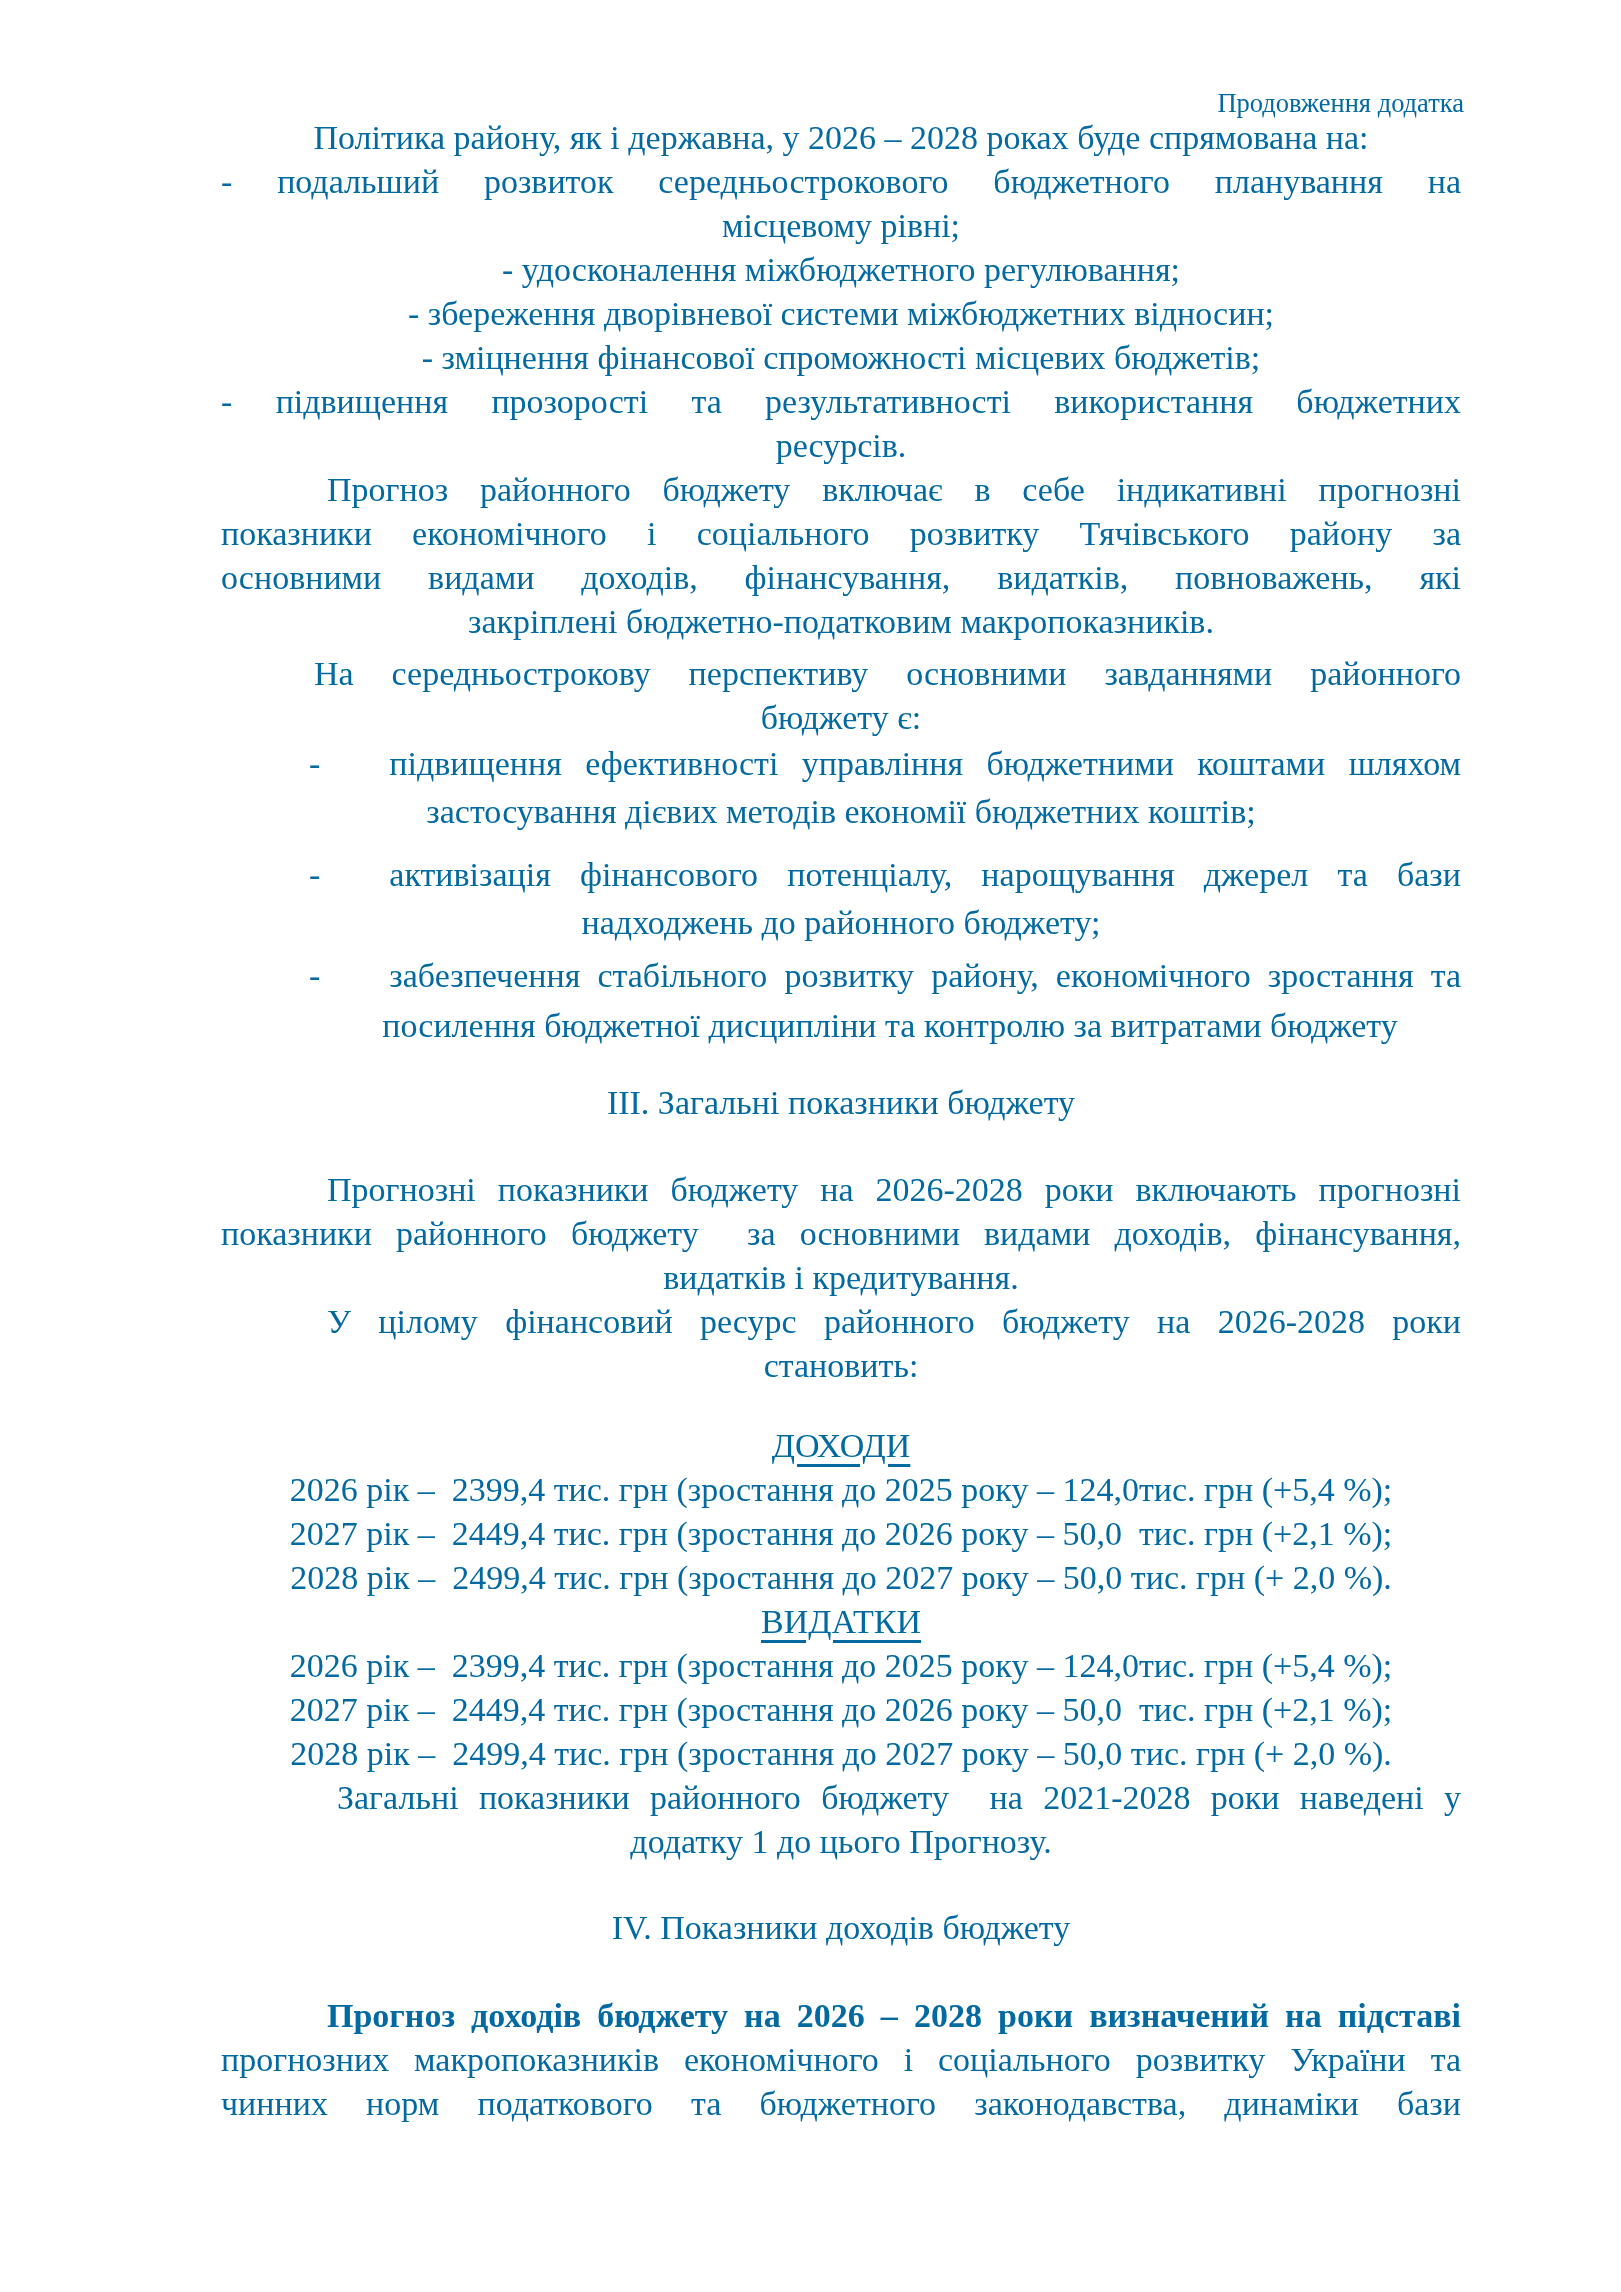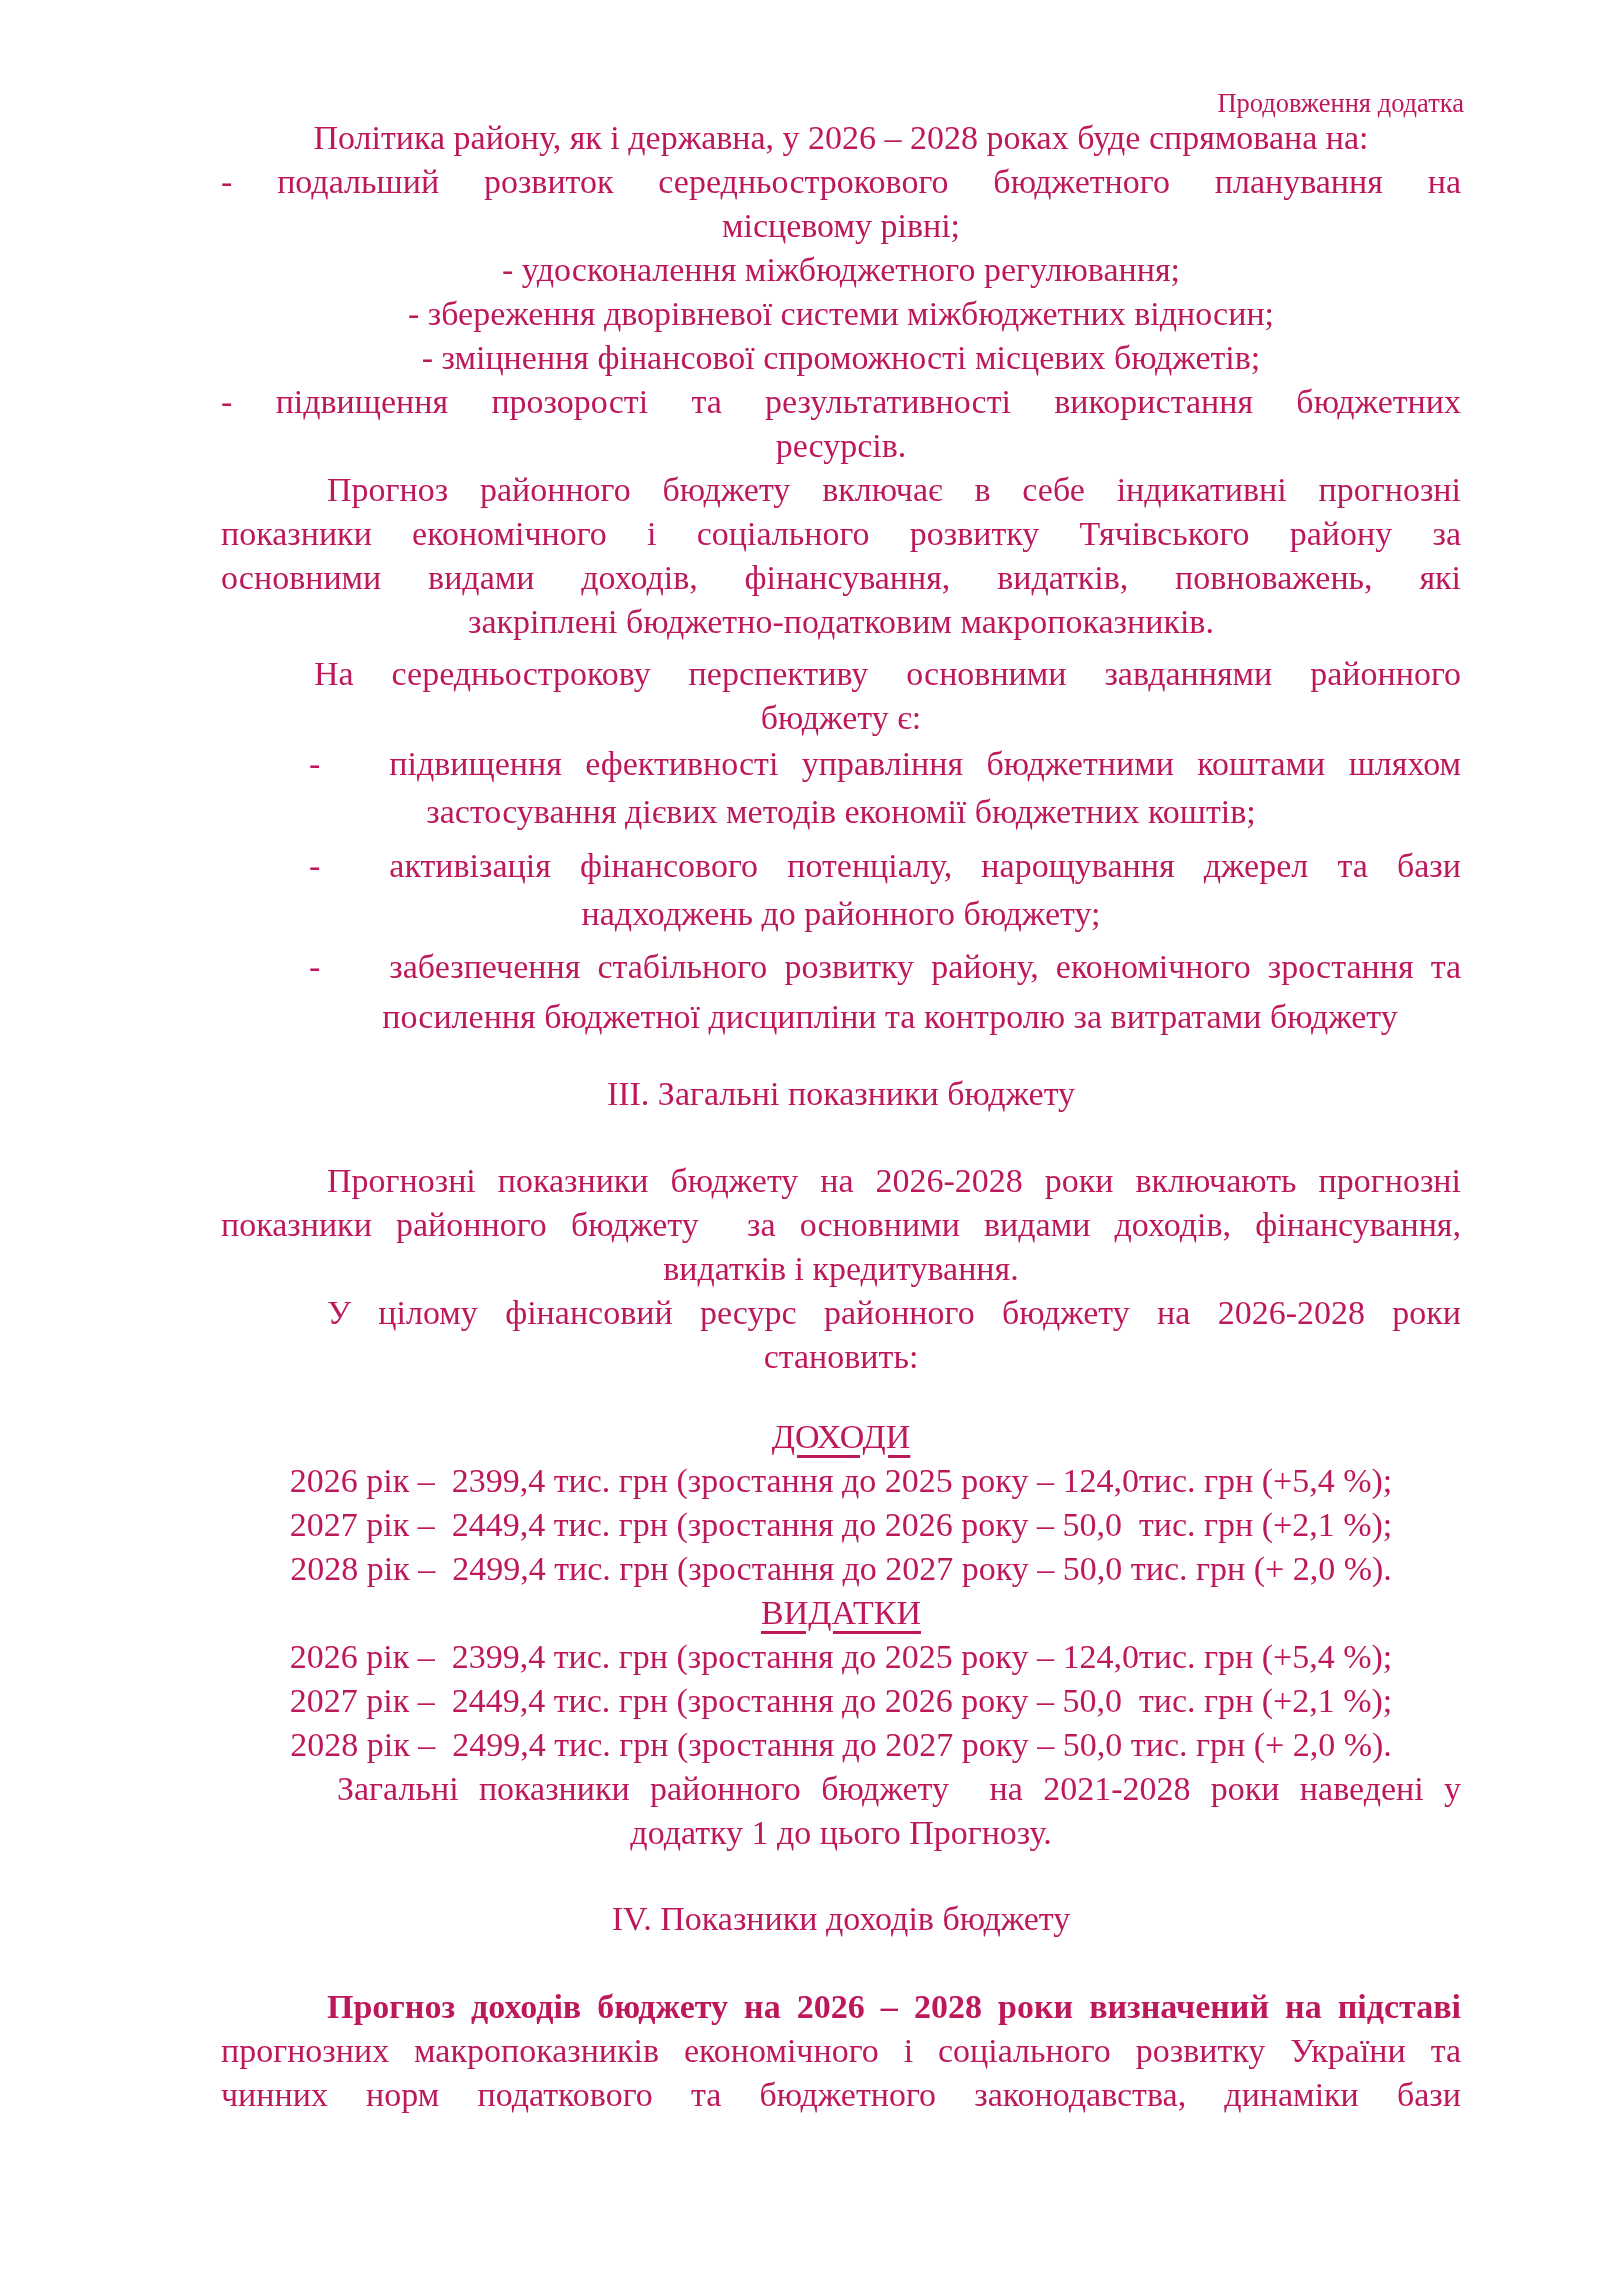"Продовження додатка" .page { color: #be185d -> #0369a1 }
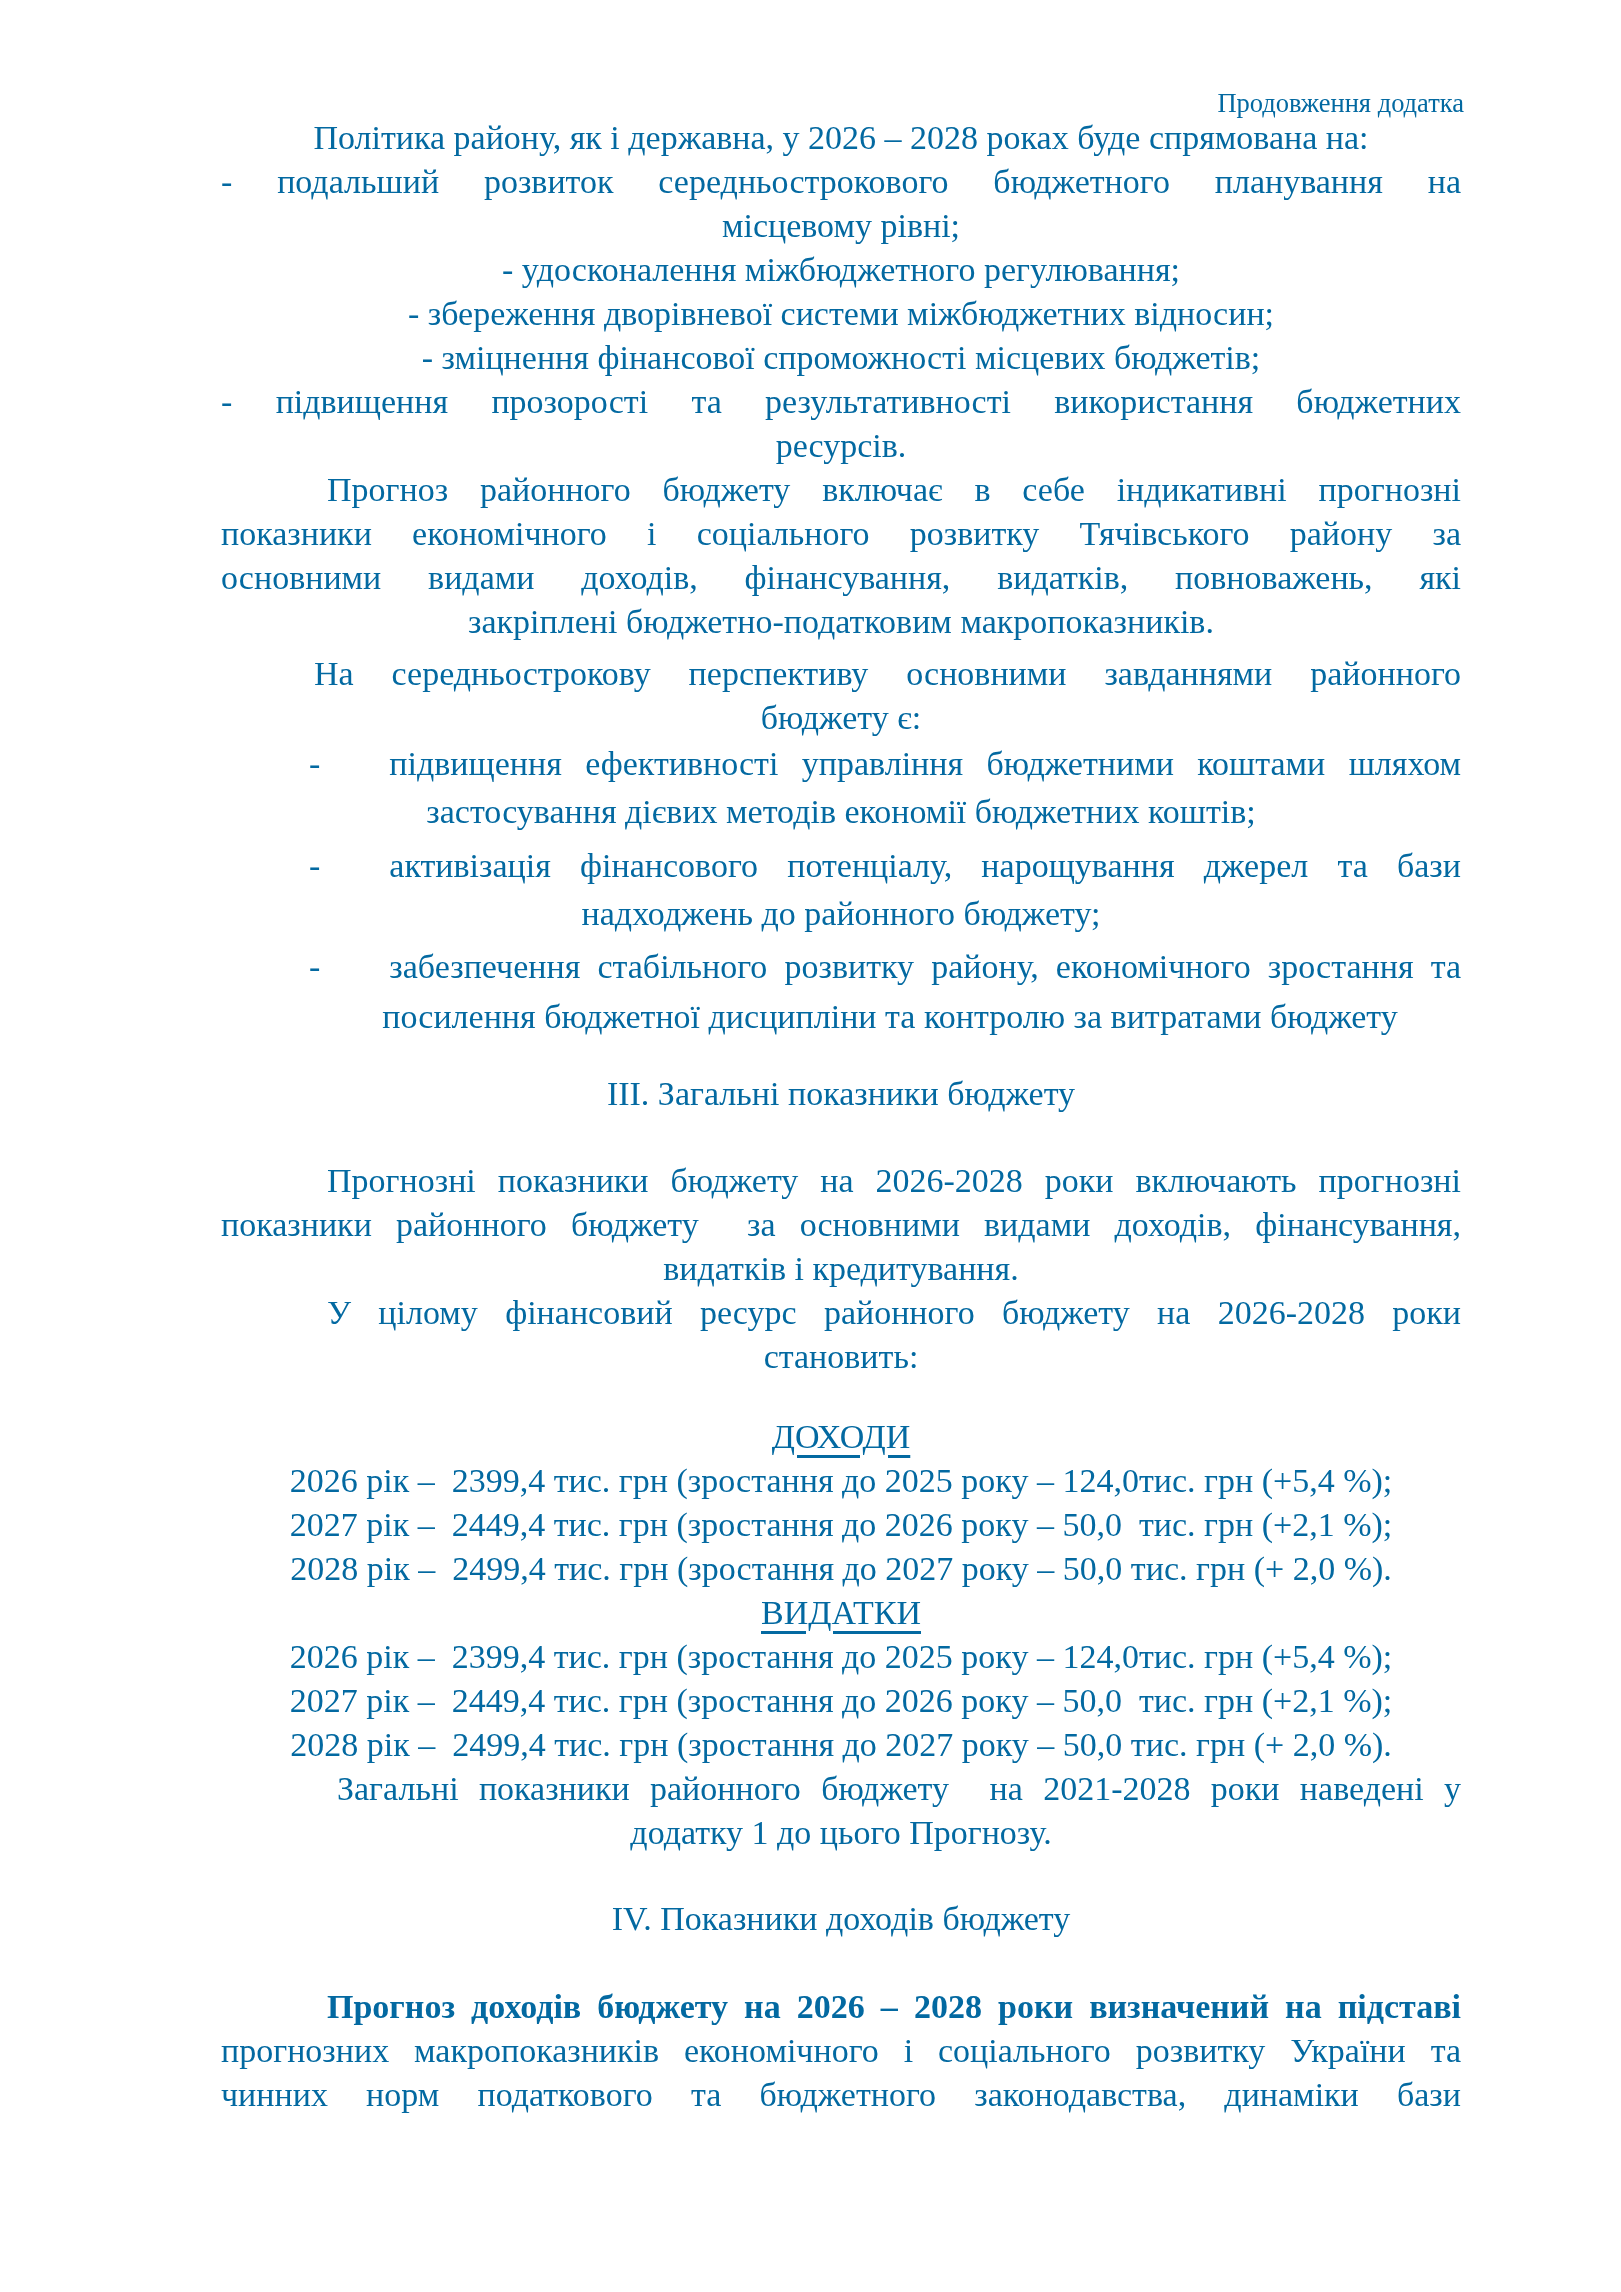"- активізація фінансового потенціалу," div.line { margin-top: 6px -> 15px }
